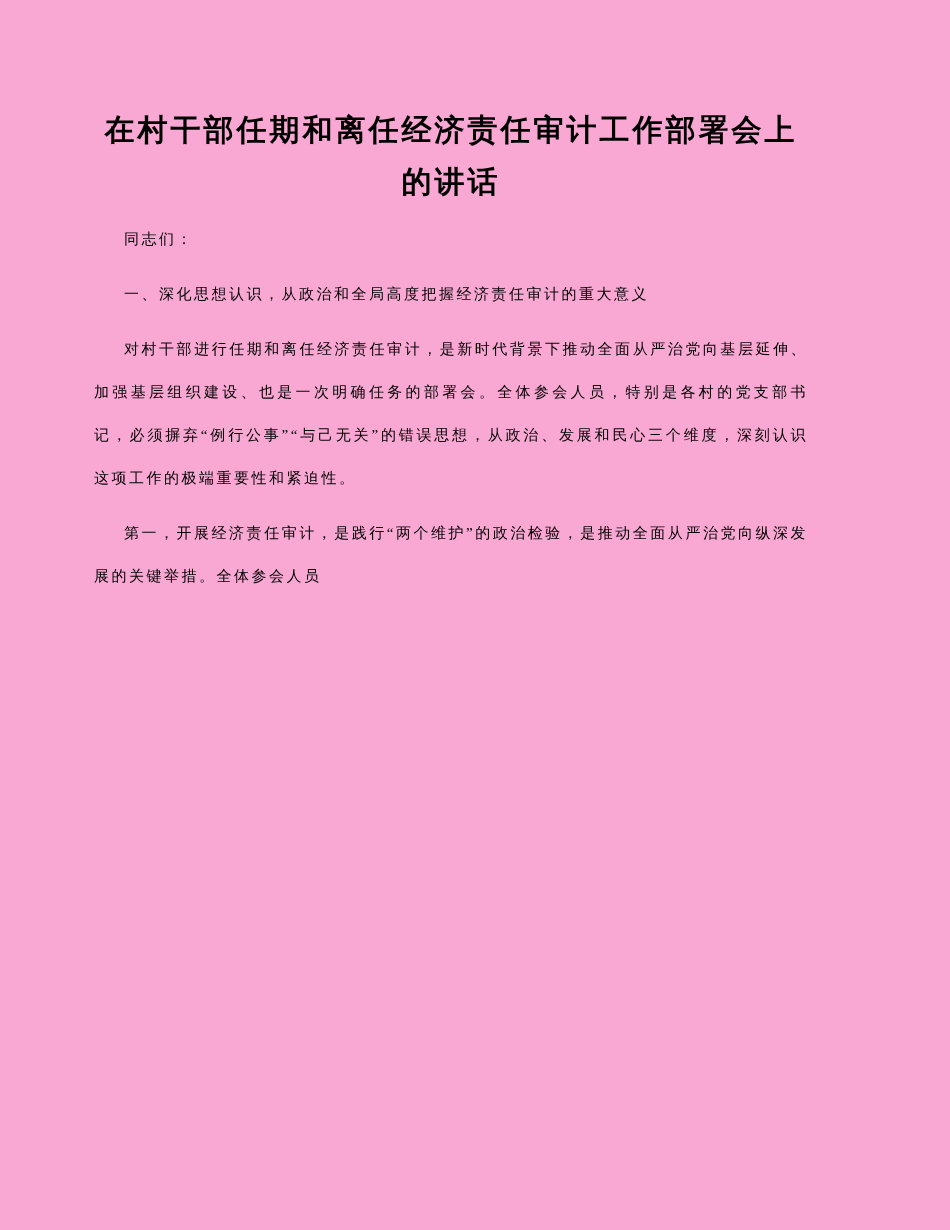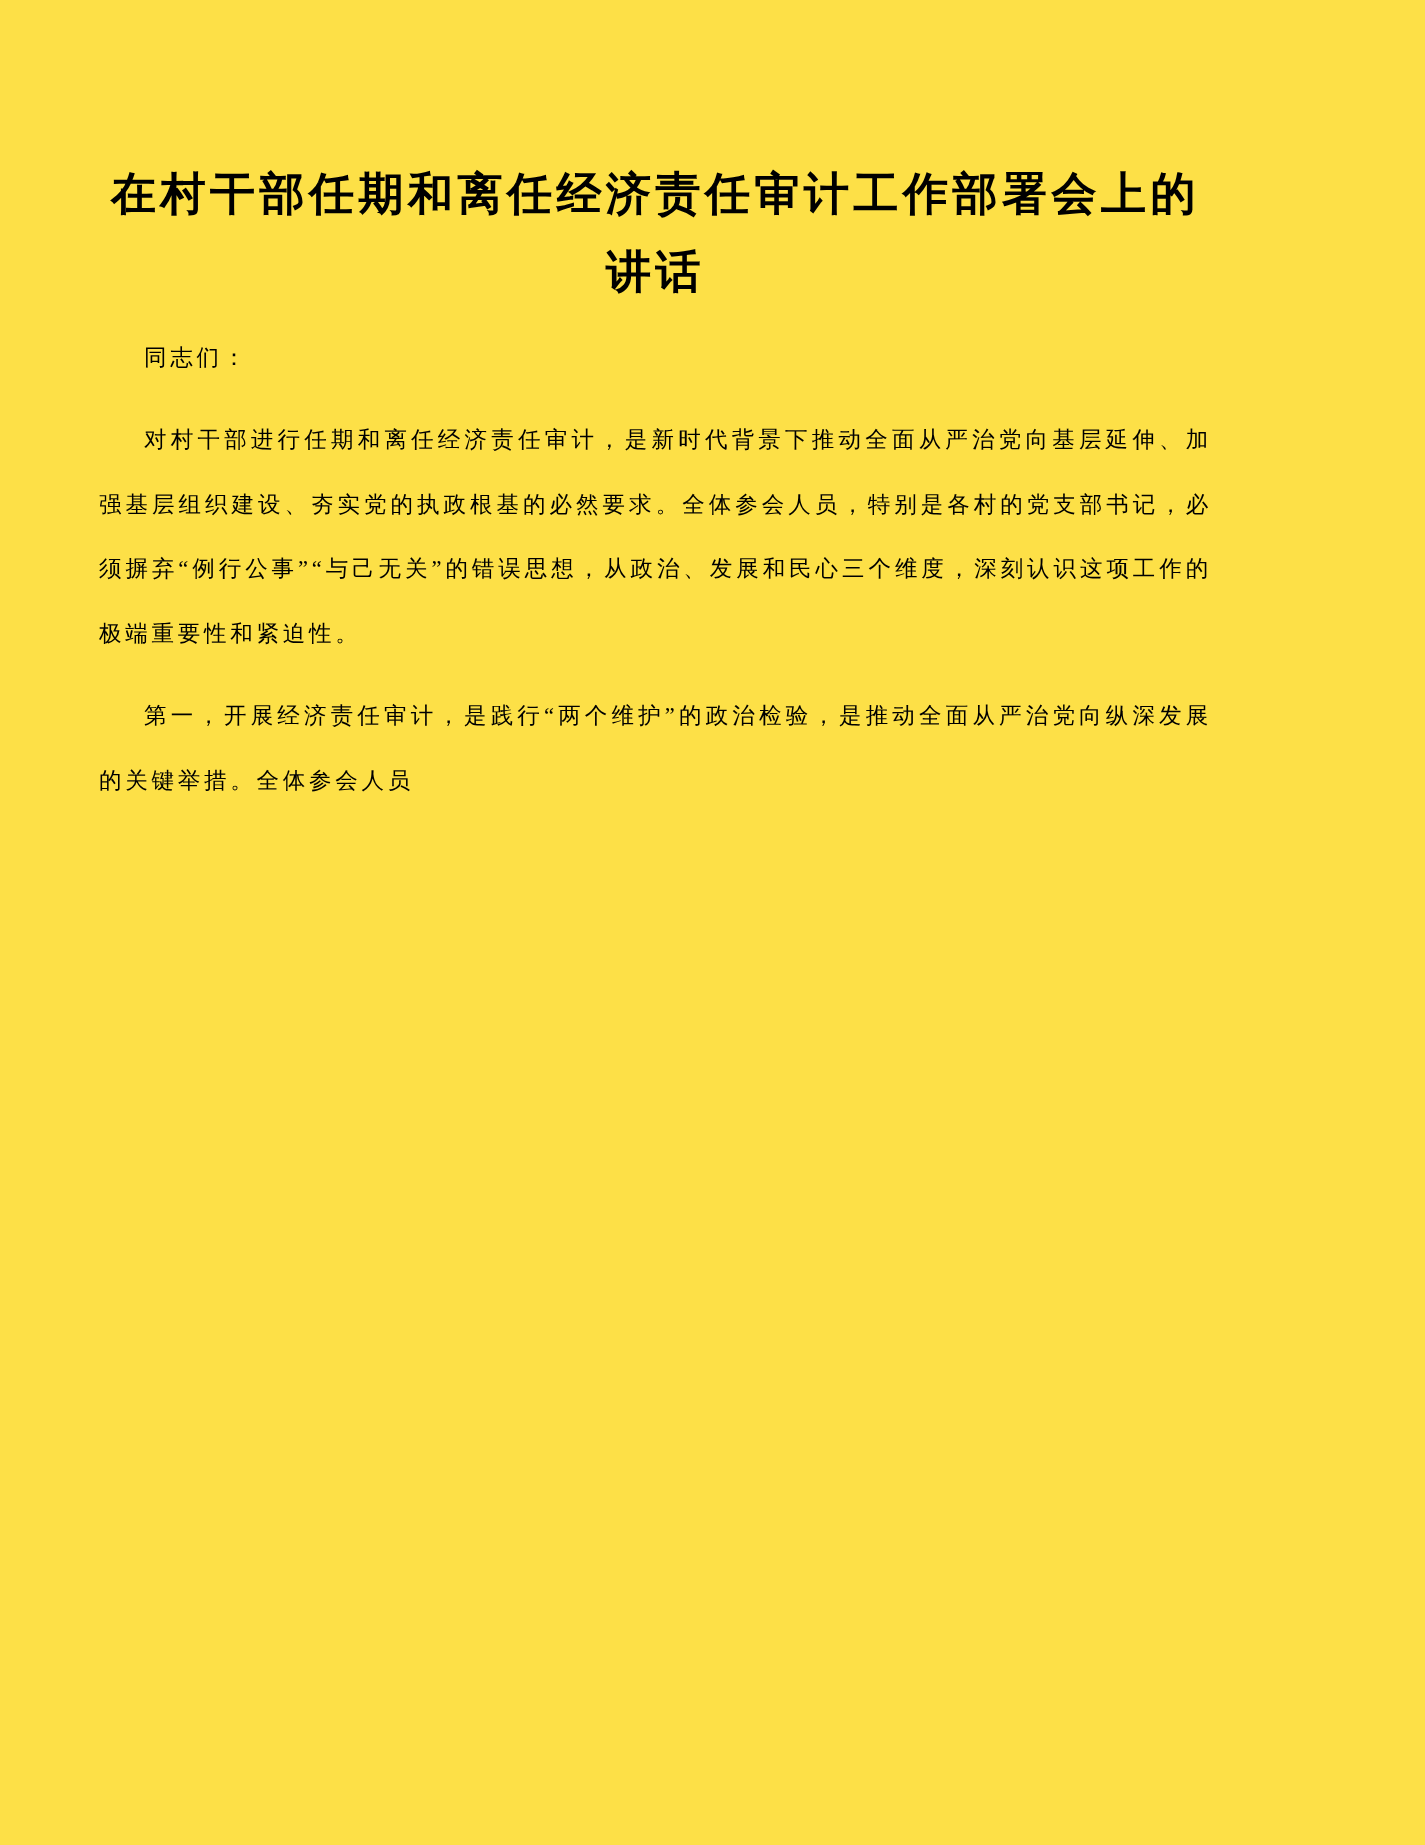"在村干部任期和离任经济责任审计工作部署会上的讲话" .page { background: #fde047 -> #f9a8d4; padding: 104px 142px 0 66px -> 104px 142px 0 94px }
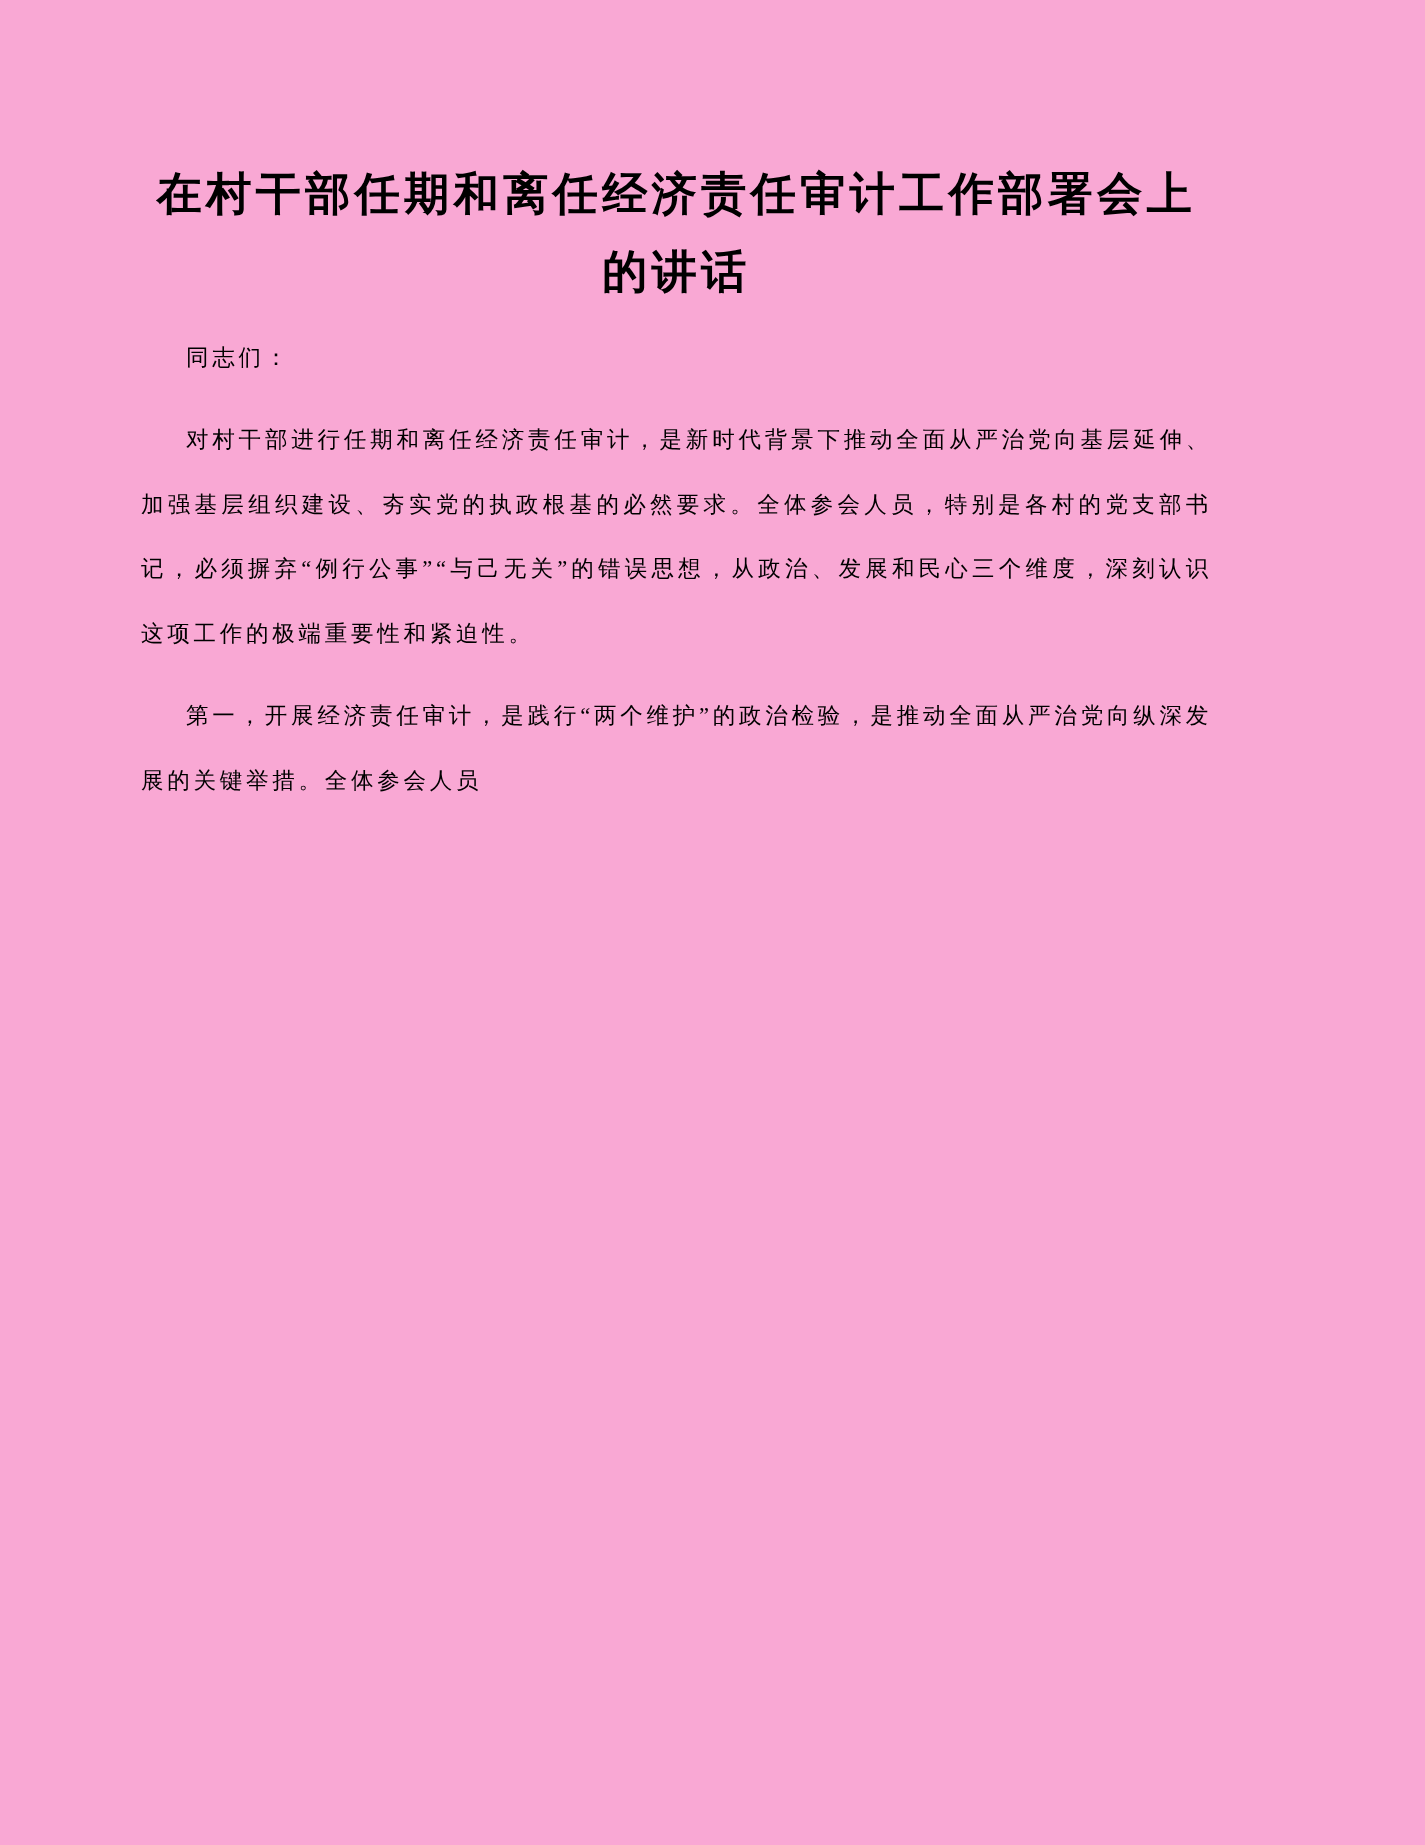"一、深化思想认识，从政治和全局高度把握经济责任审计的重大意义" p { html: none -> <p>一、深化思想认识，从政治和全局高度把握经济责任审计的重大意义</p> }
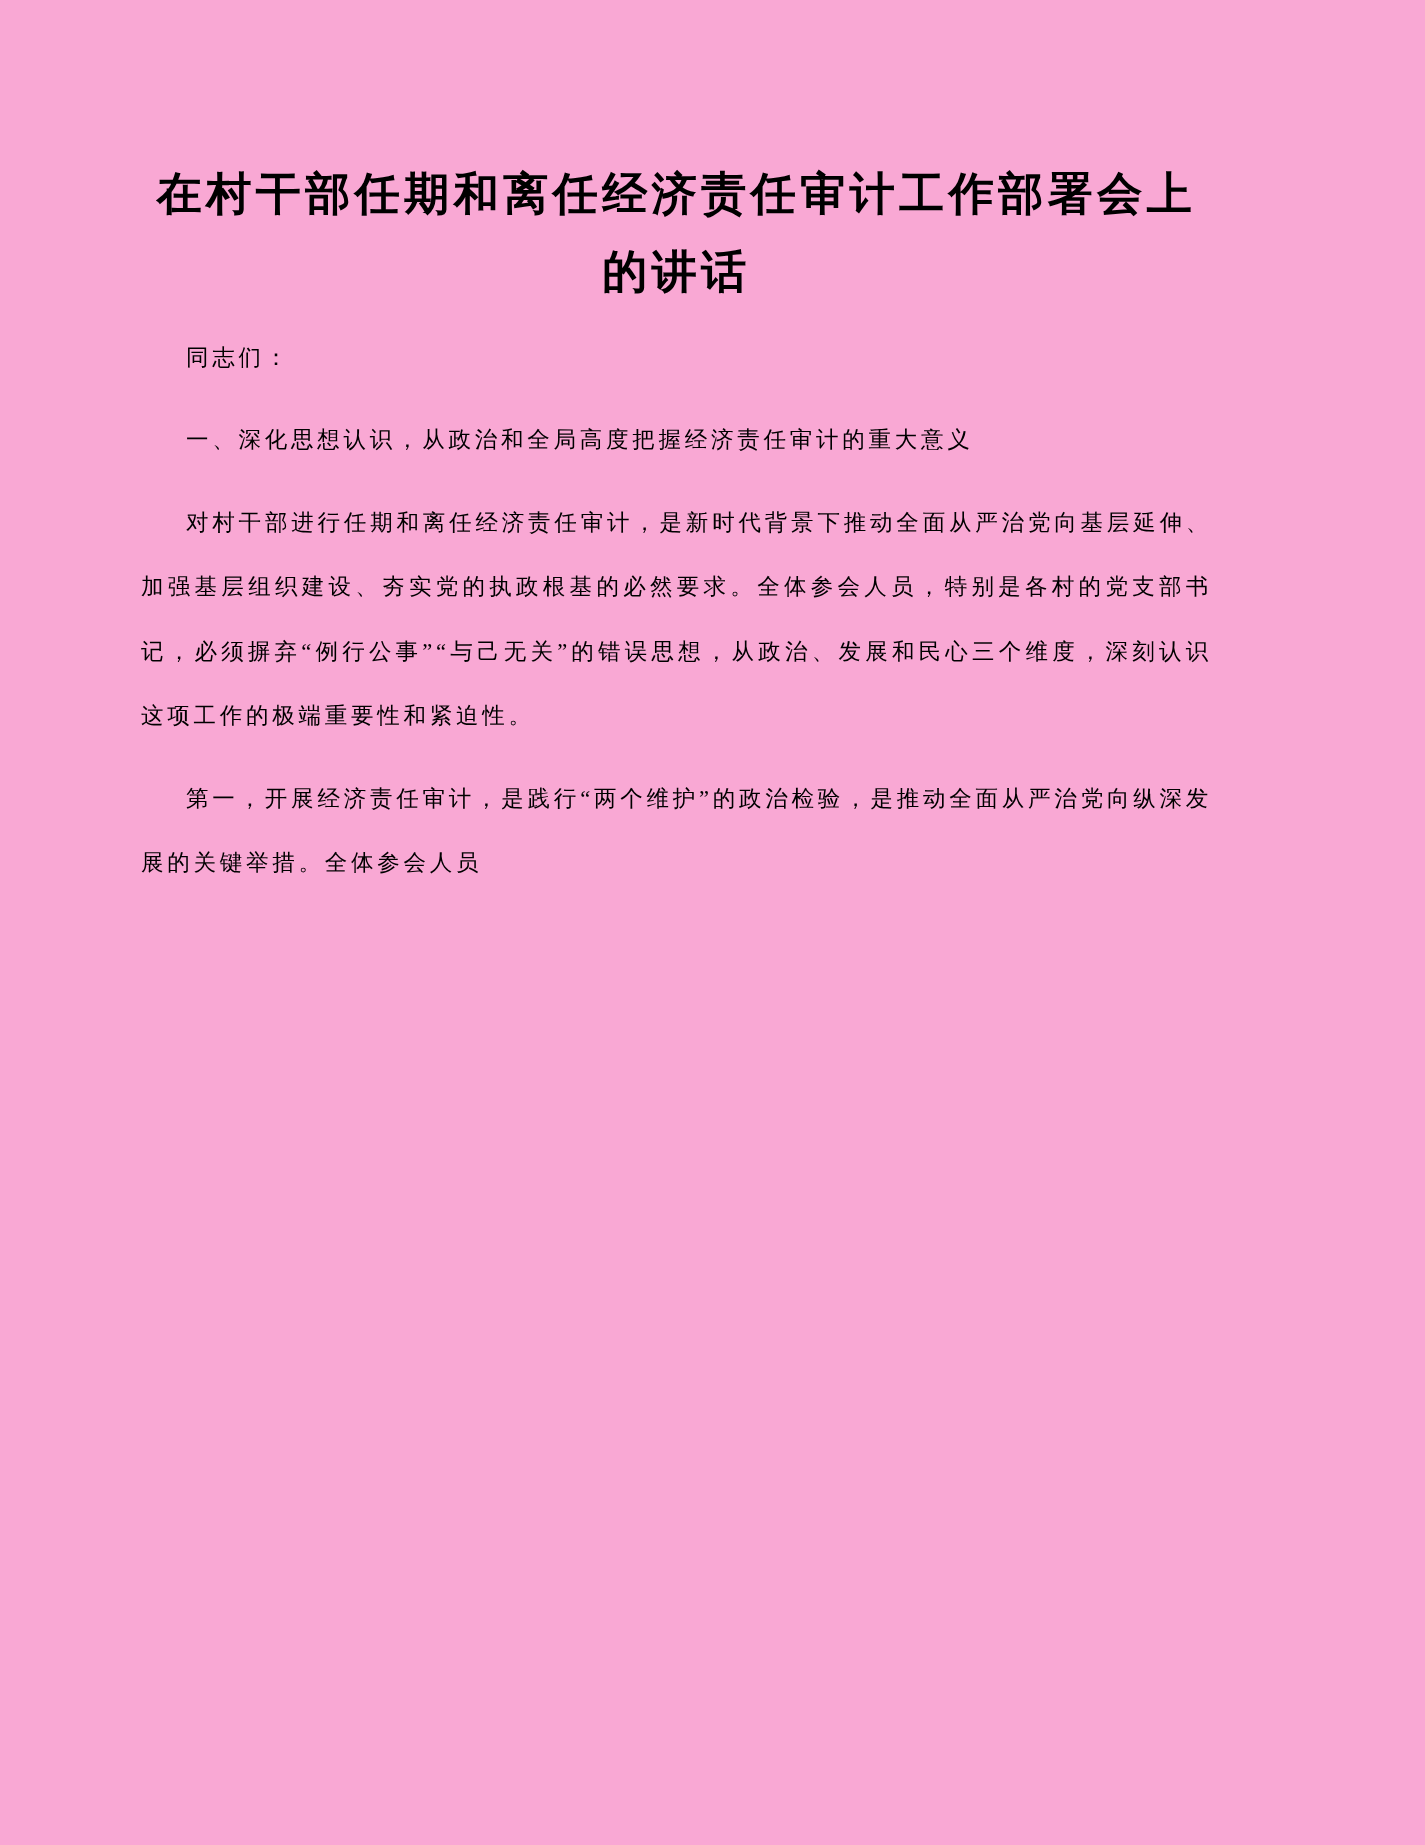"对村干部进行任期和离任经济责任审计，是新时代背景下推动全面从严治党向基层延伸、加" p { text: 夯实党的执政根基的必然要求 -> 也是一次明确任务的部署会 }
